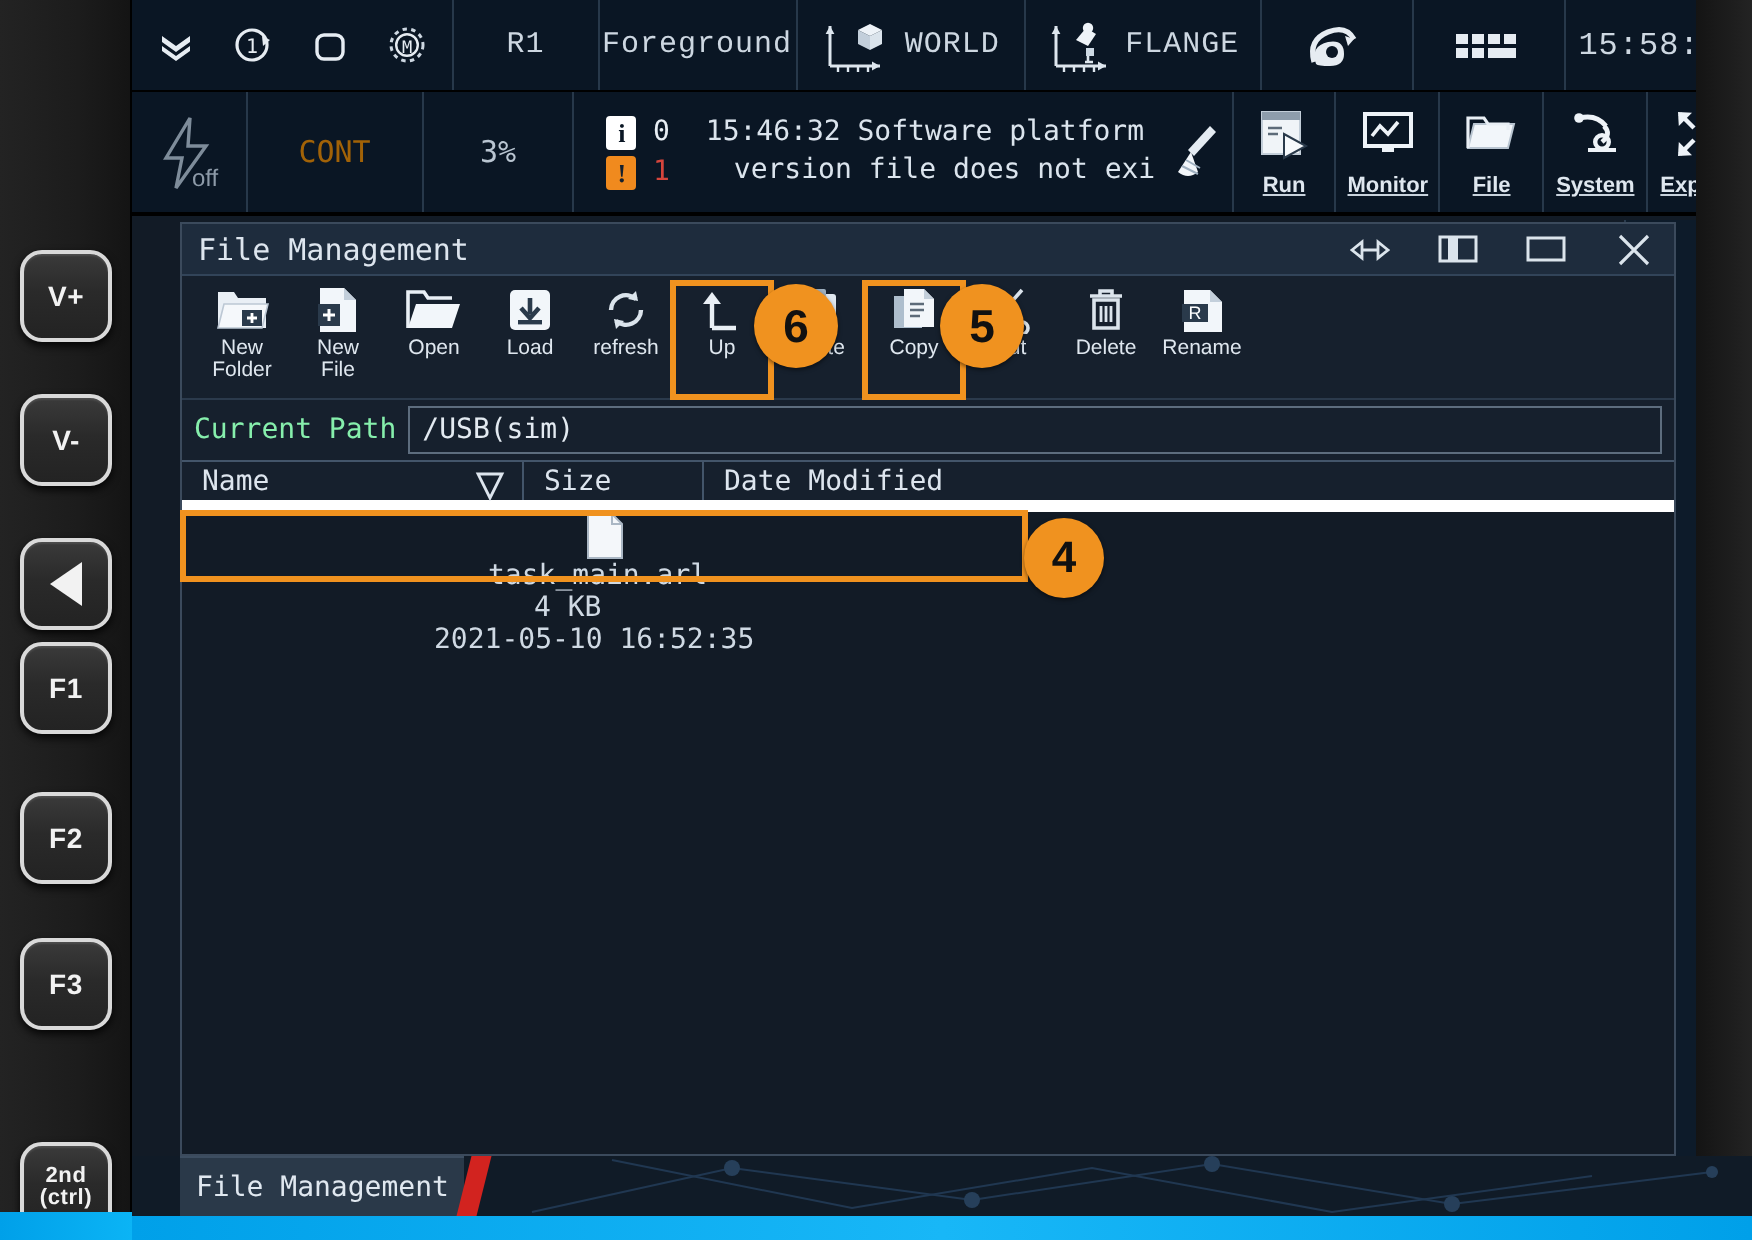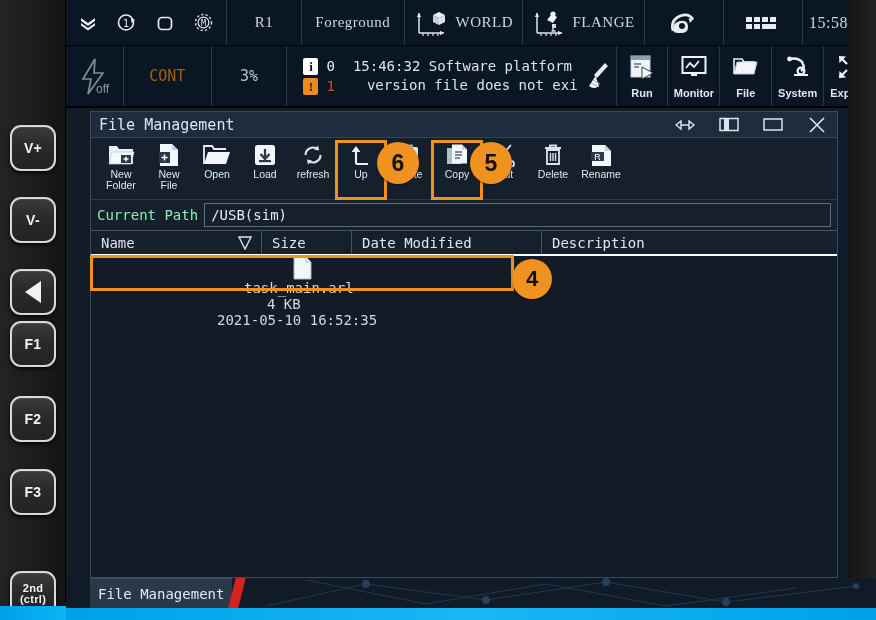"R1" .tb-text { font-family: Liberation Serif, serif -> Liberation Mono, monospace }
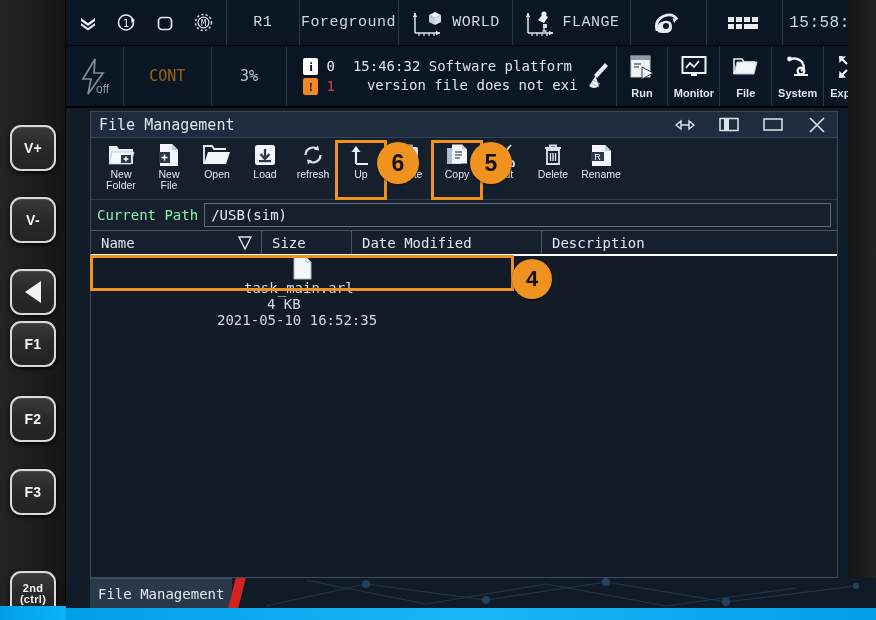"Run" .rtbtn { text-decoration: none -> underline }
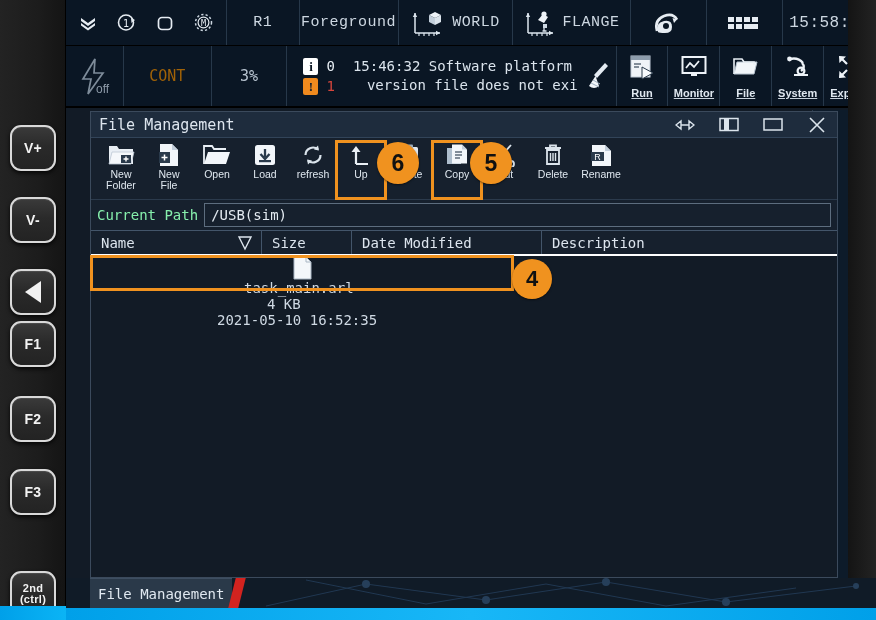"Name" #listhead { border-bottom: 2px solid #ffffff -> 6px solid #ffffff }
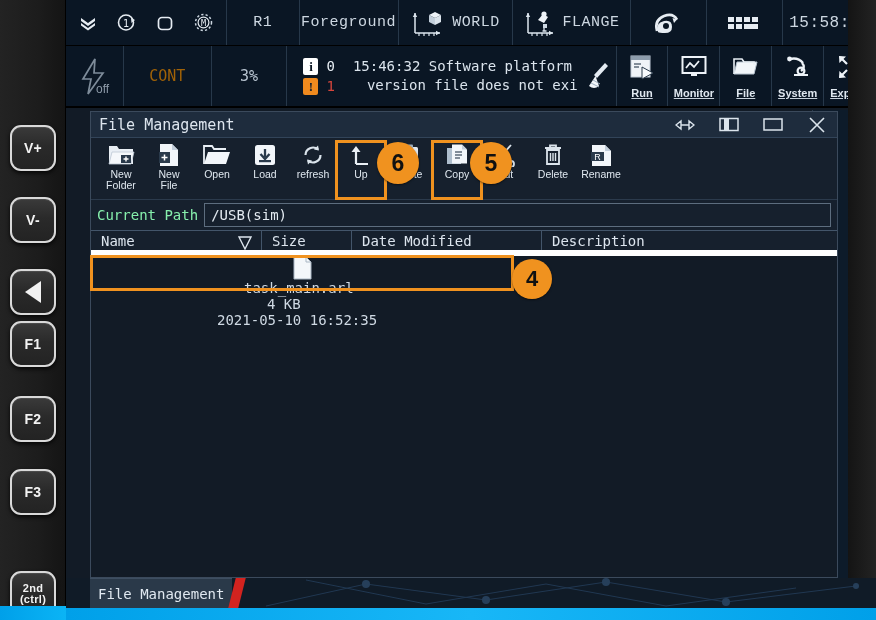"Description" div.hcol { html: <div> <span>Description</span> </div> -> none }
